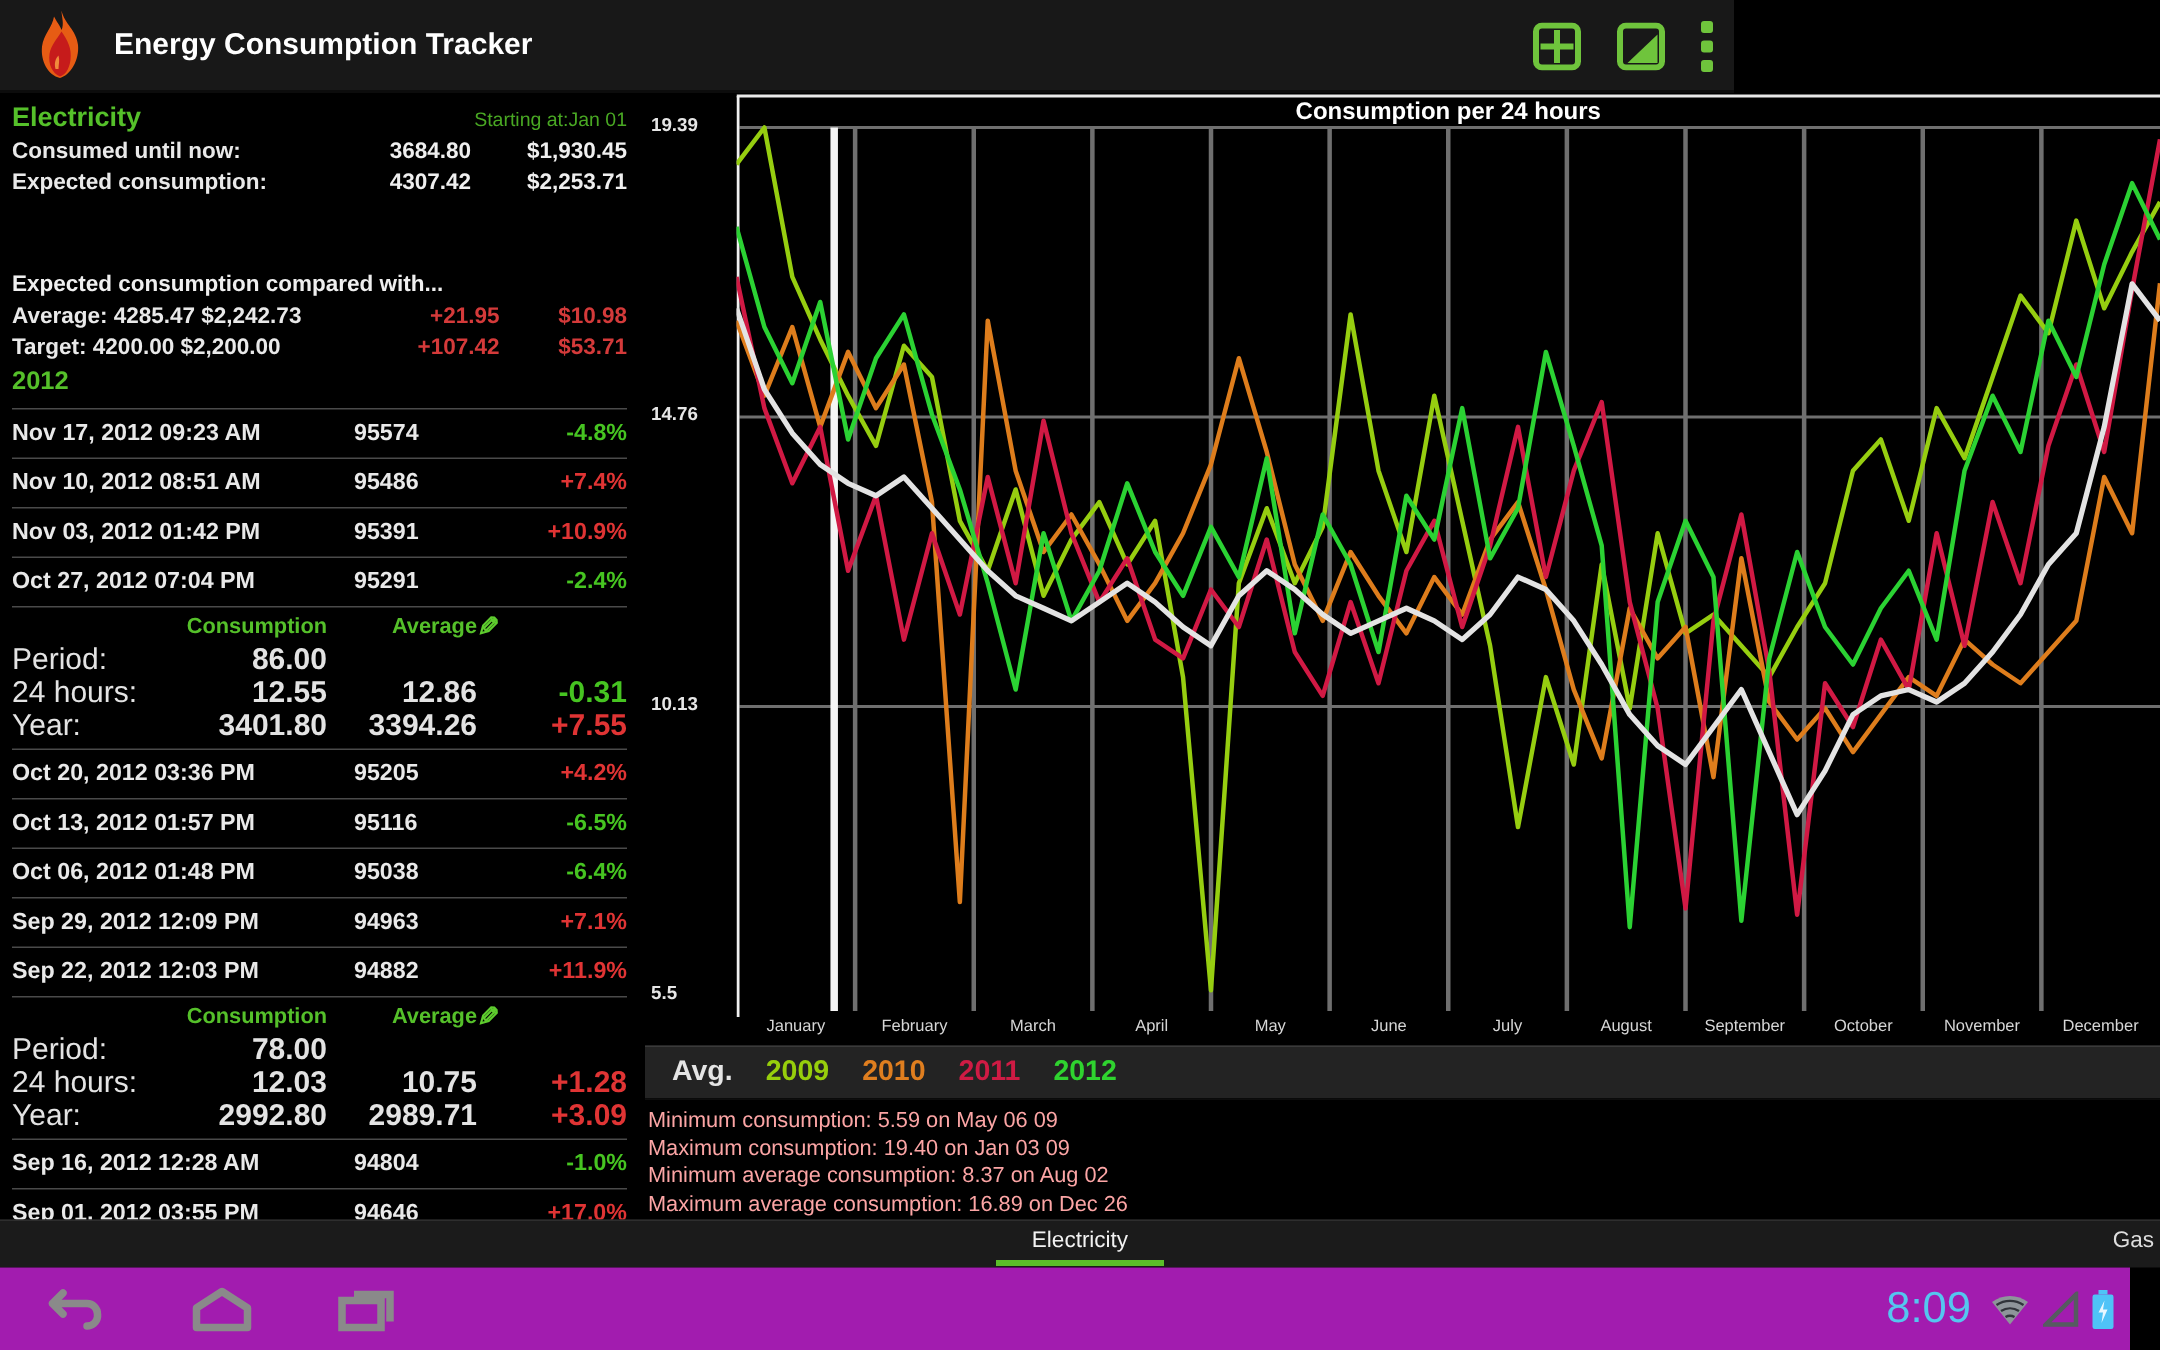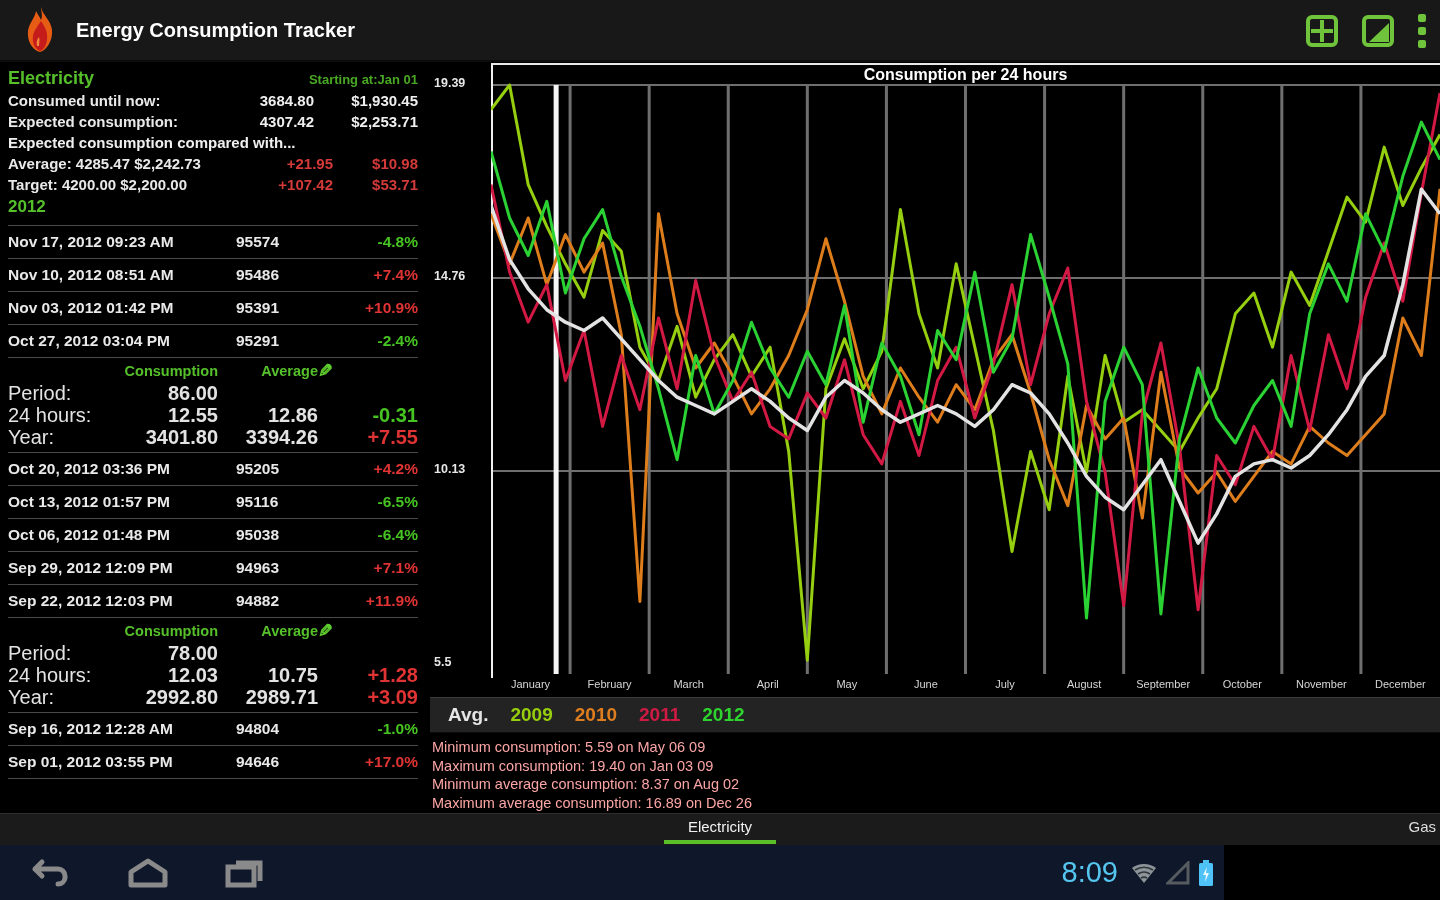"Energy Consumption Tracker" .action-bar { width: 1440px -> 1156px }
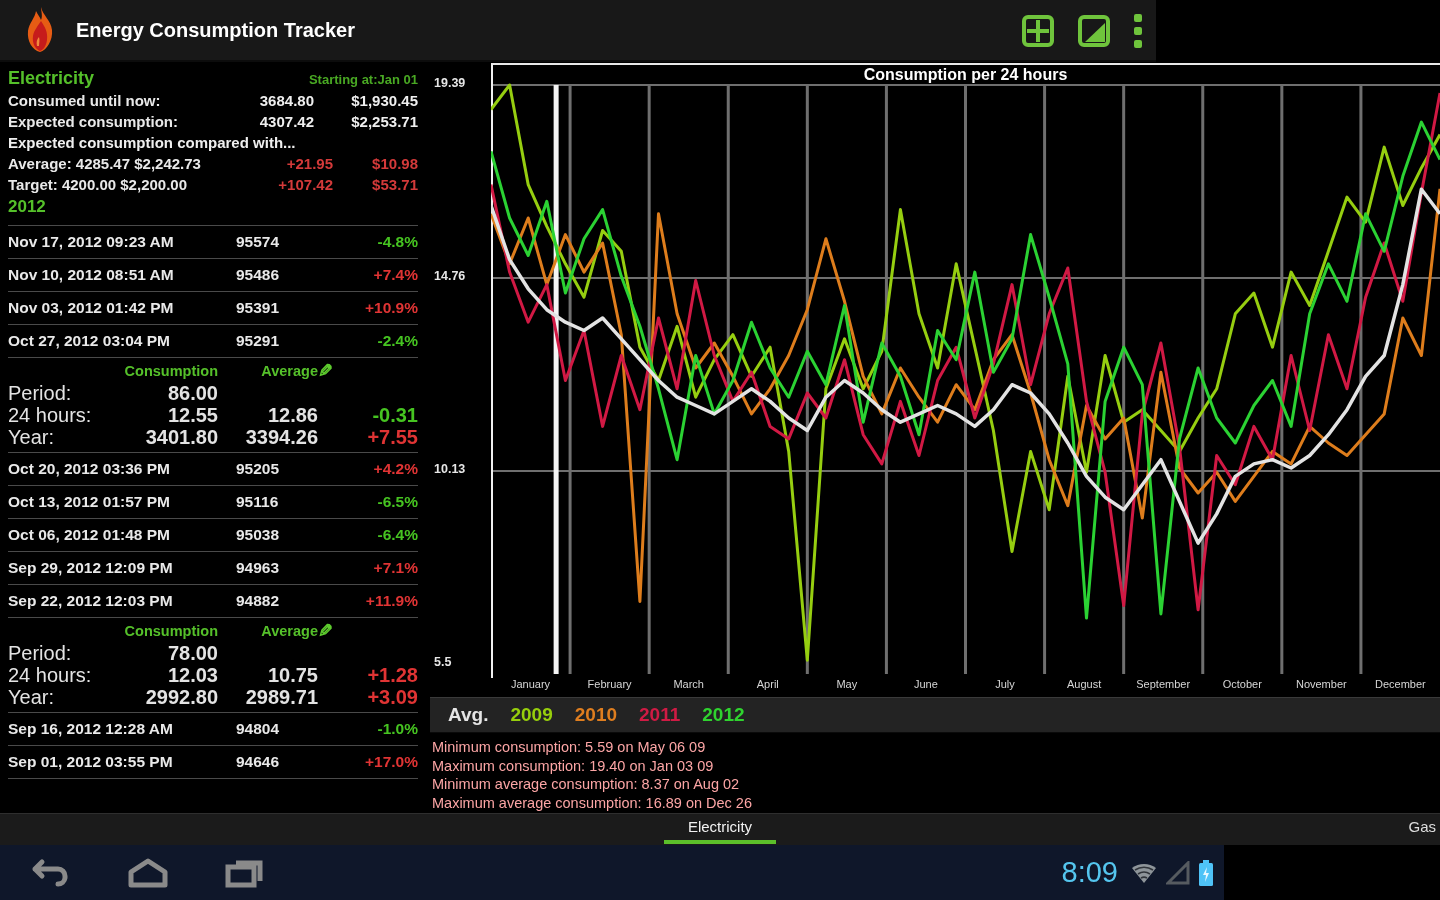"Starting at:Jan 01" .starting { font-weight: bold -> normal }
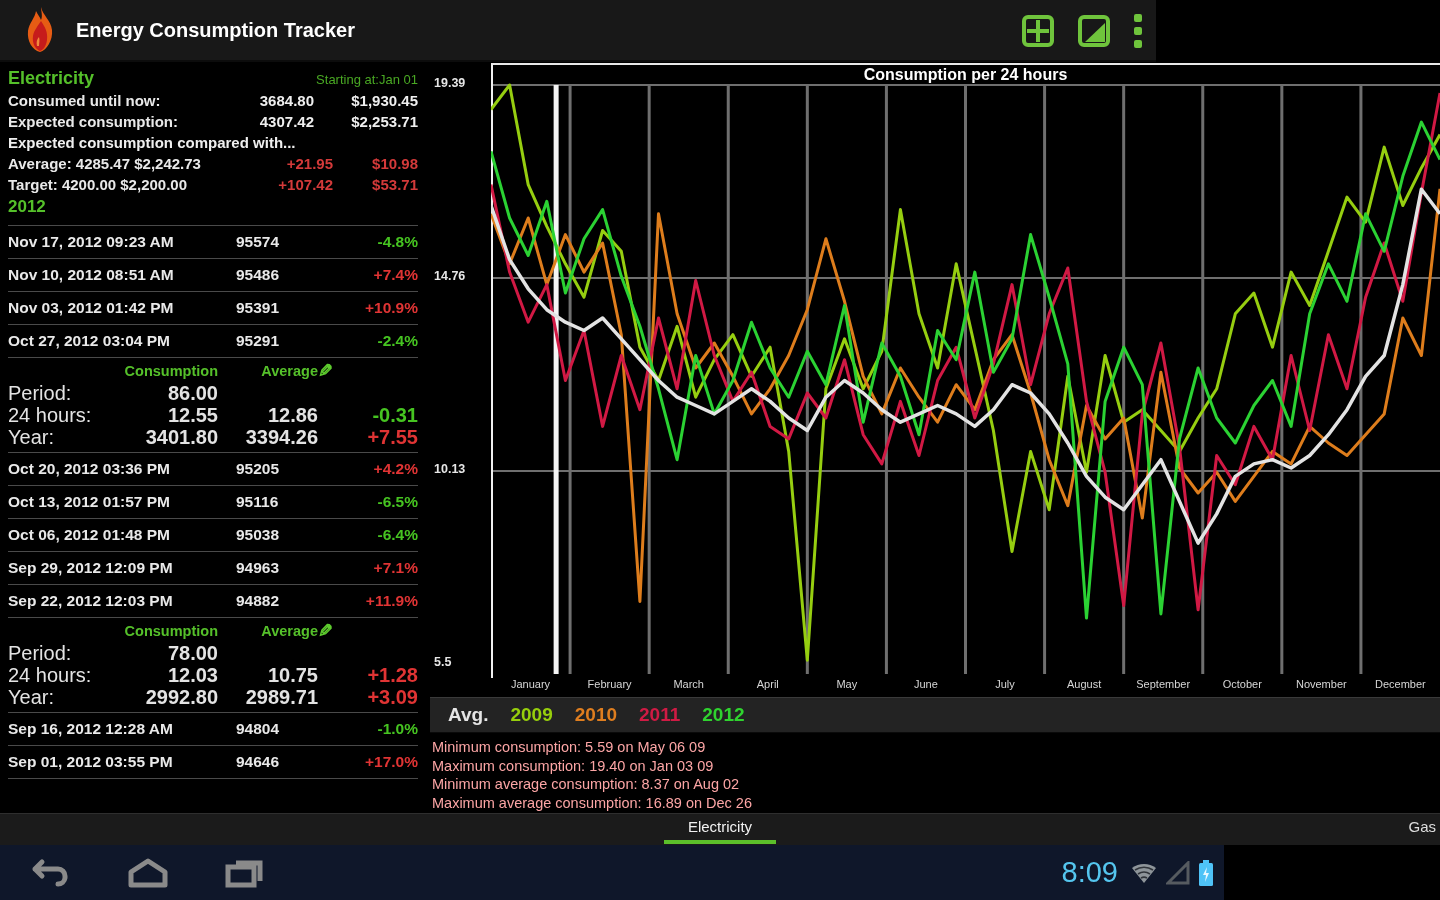"Expected consumption compared with..." .cmp-head { margin-top: none -> 47px }
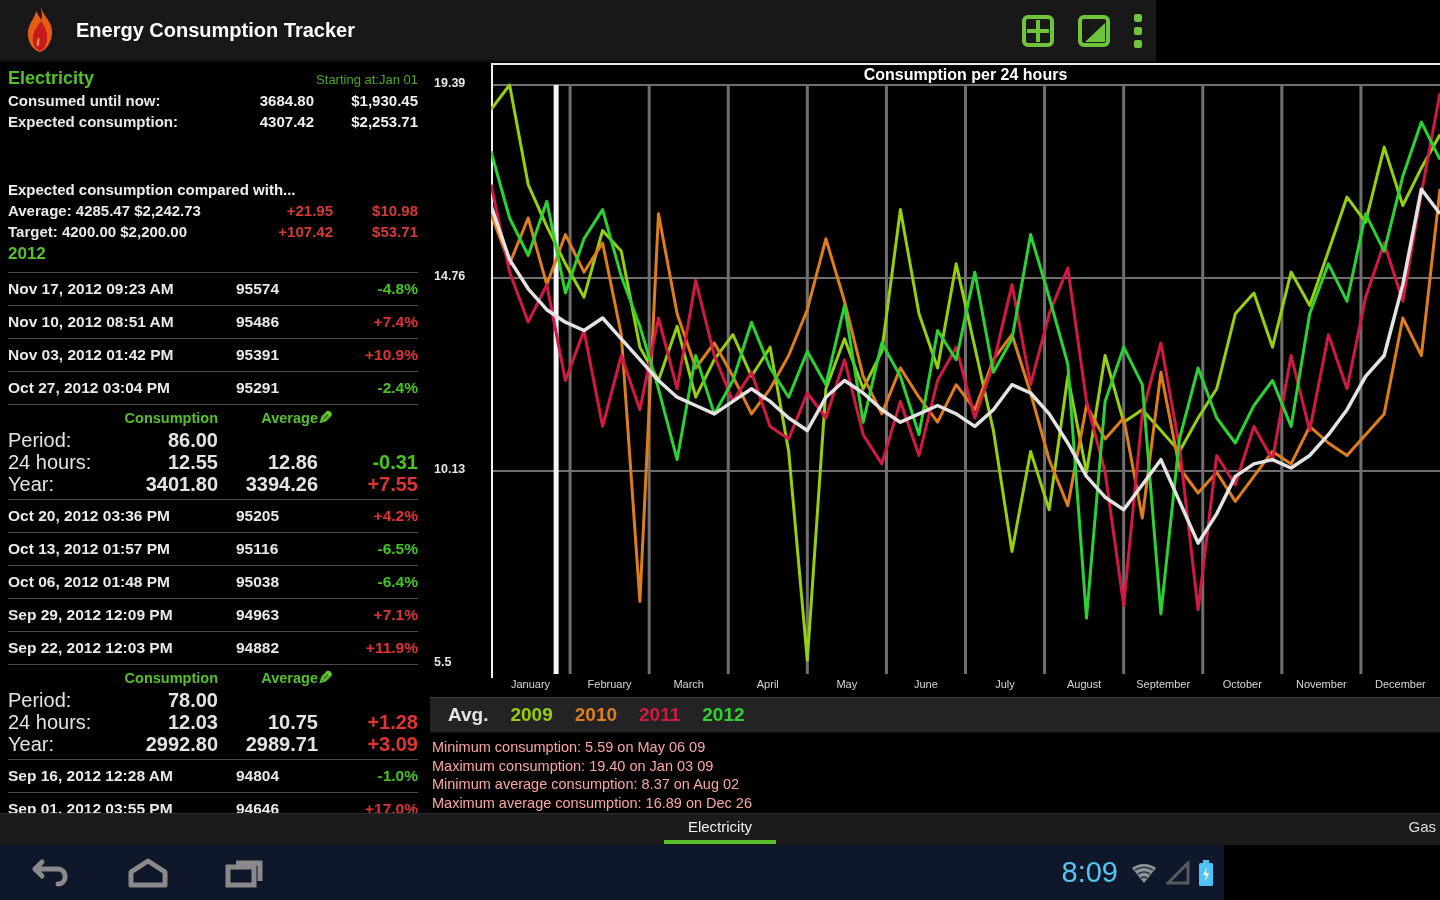"Oct 27, 2012 03:04 PM" span { text: 03:04 -> 07:04 }
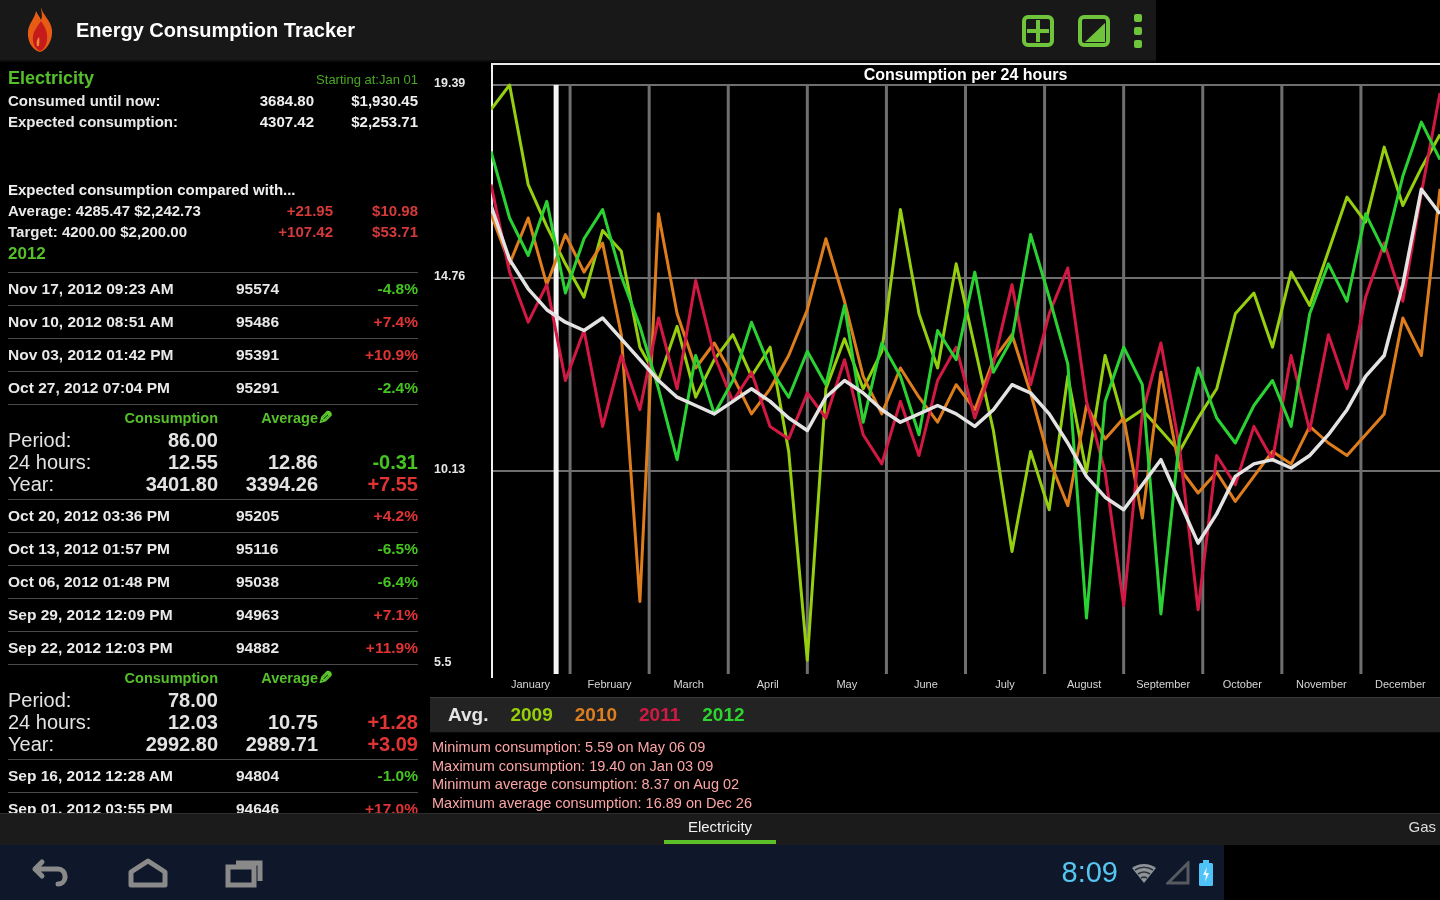"8:09" .system-bar { background: #0f172a -> #a21caf; width: 1224px -> 1420px }
